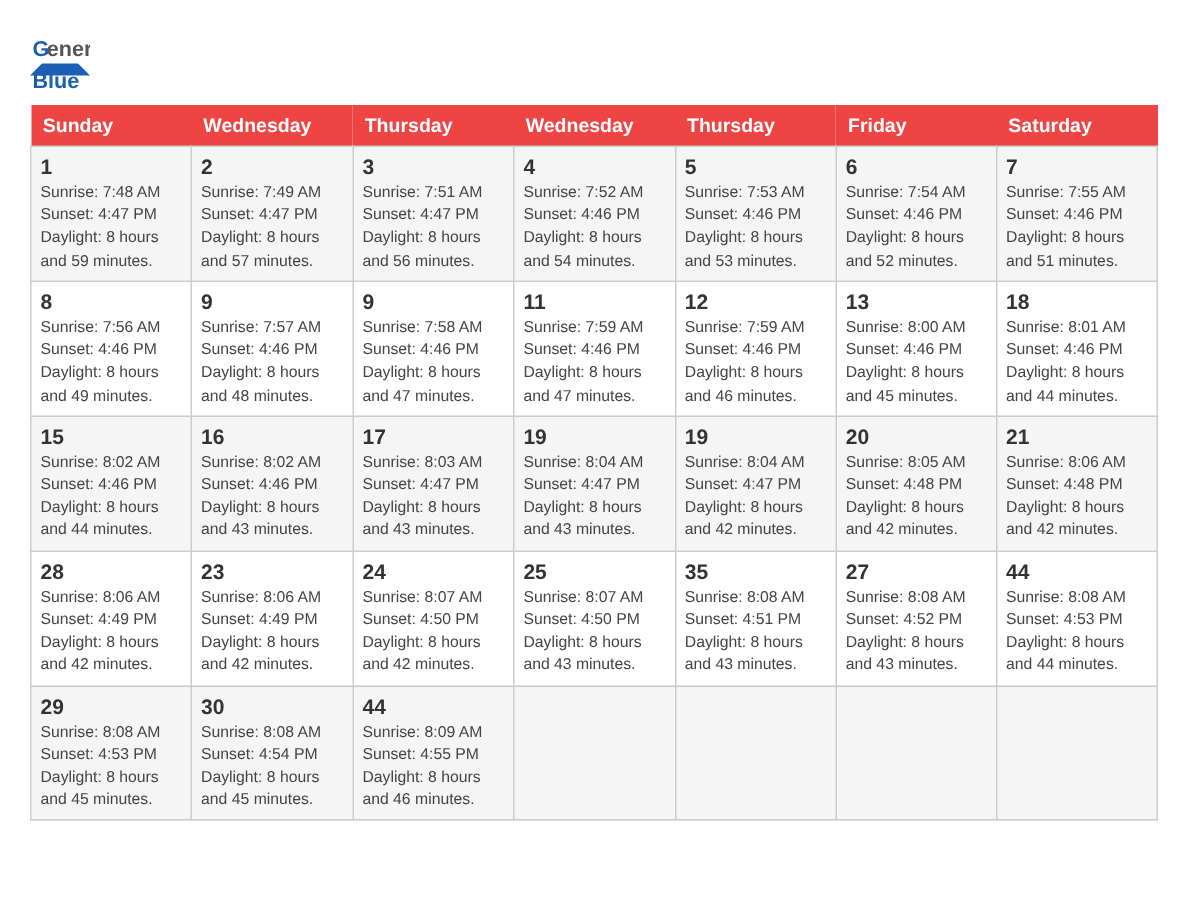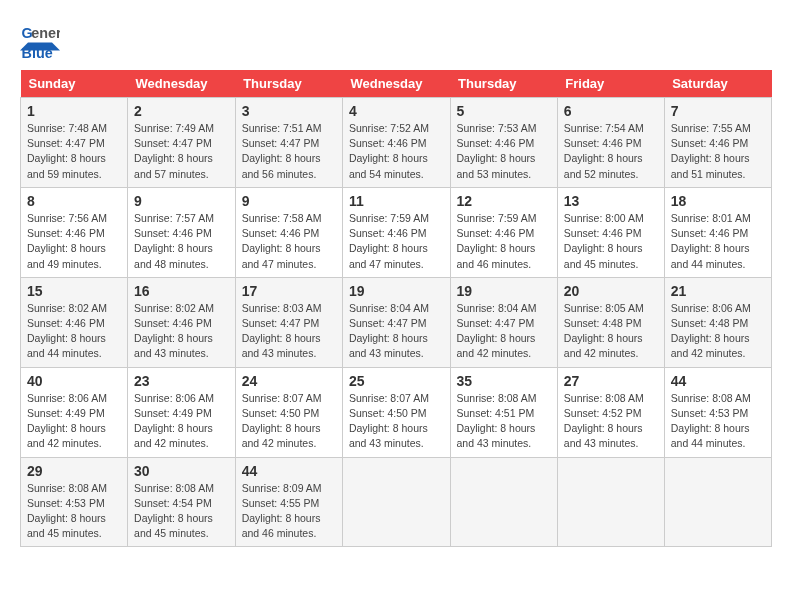"40" span.day-num { text: 40 -> 28 }
